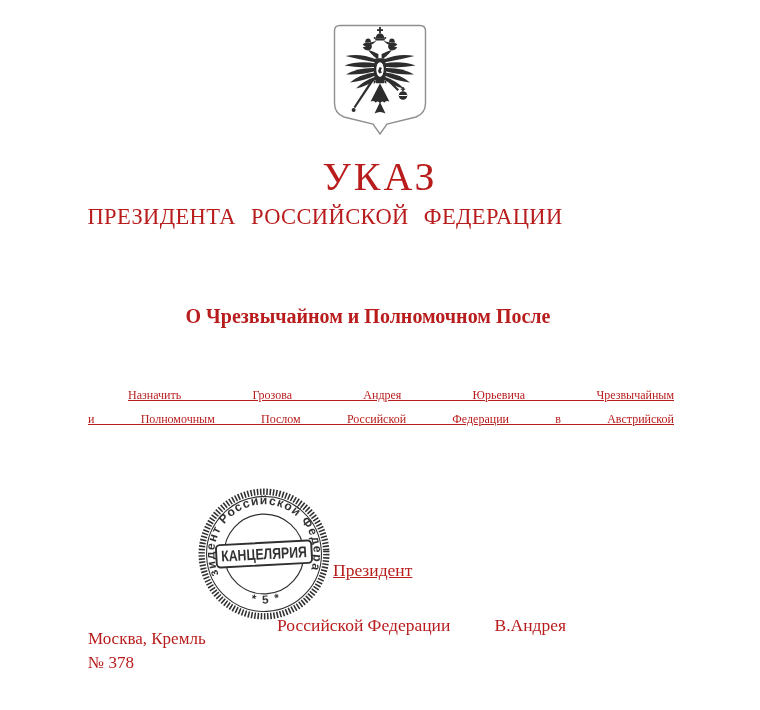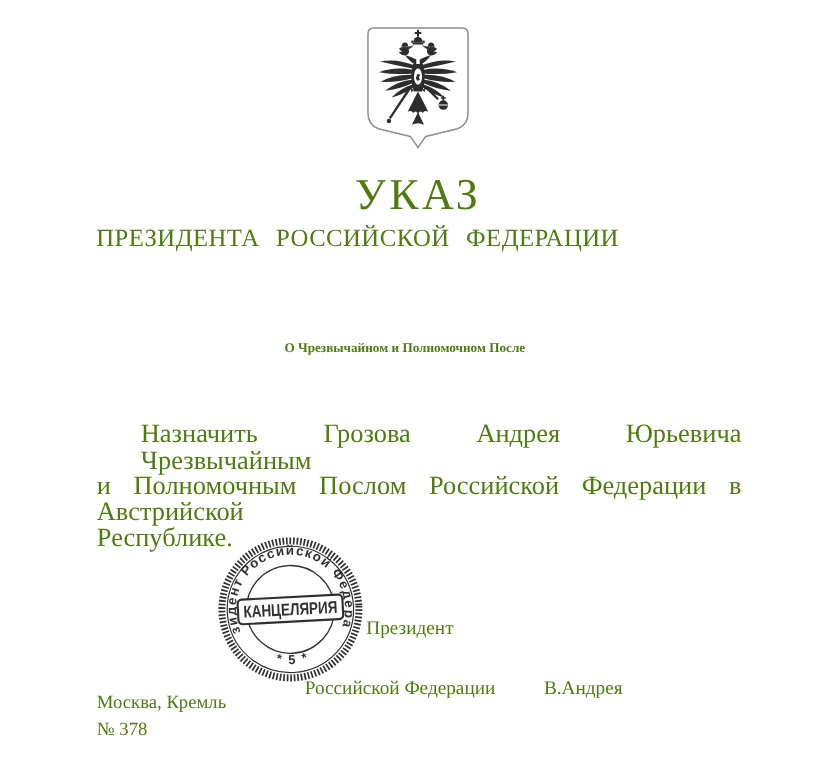"УКАЗ" .page { color: #4d7c0f -> #b91c1c }
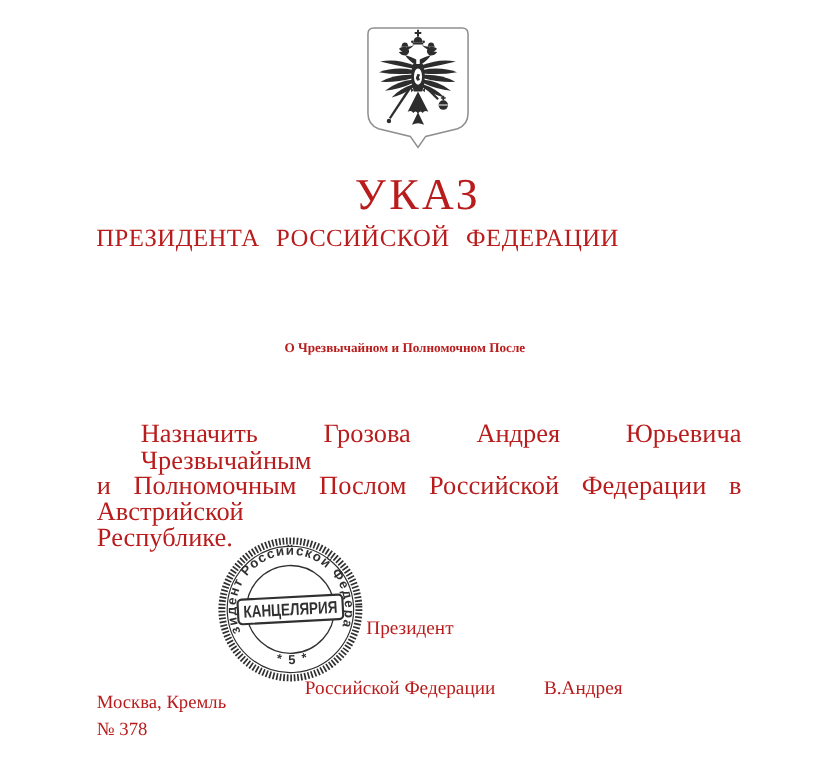"О Чрезвычайном и Полномочном После" .subject { font-size: 12px -> 20px }
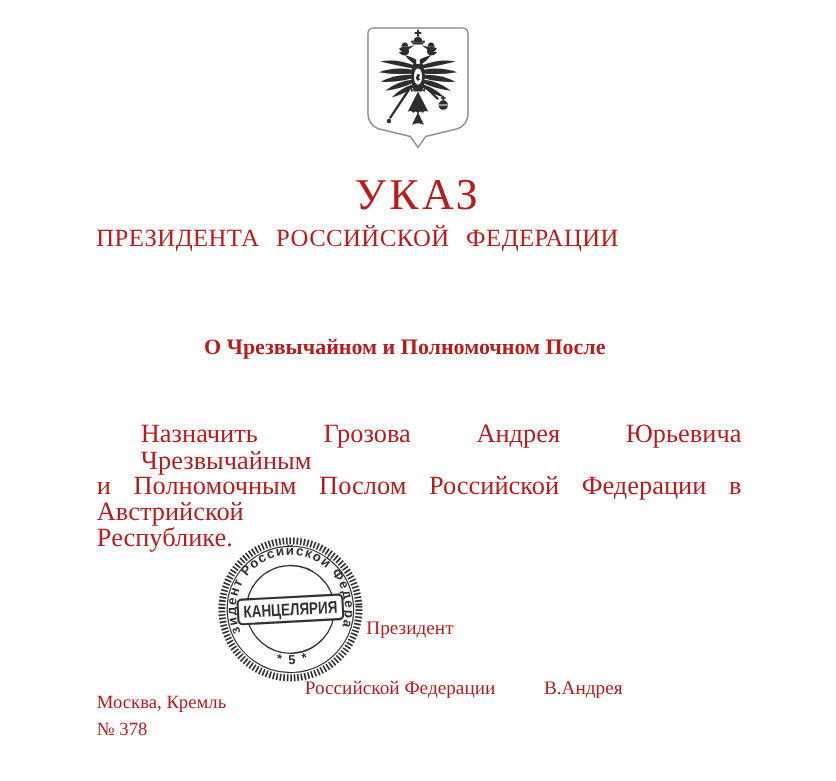"Назначить Грозова Андрея Юрьевича" .body-text { font-size: 24px -> 12px; text-decoration: none -> underline }
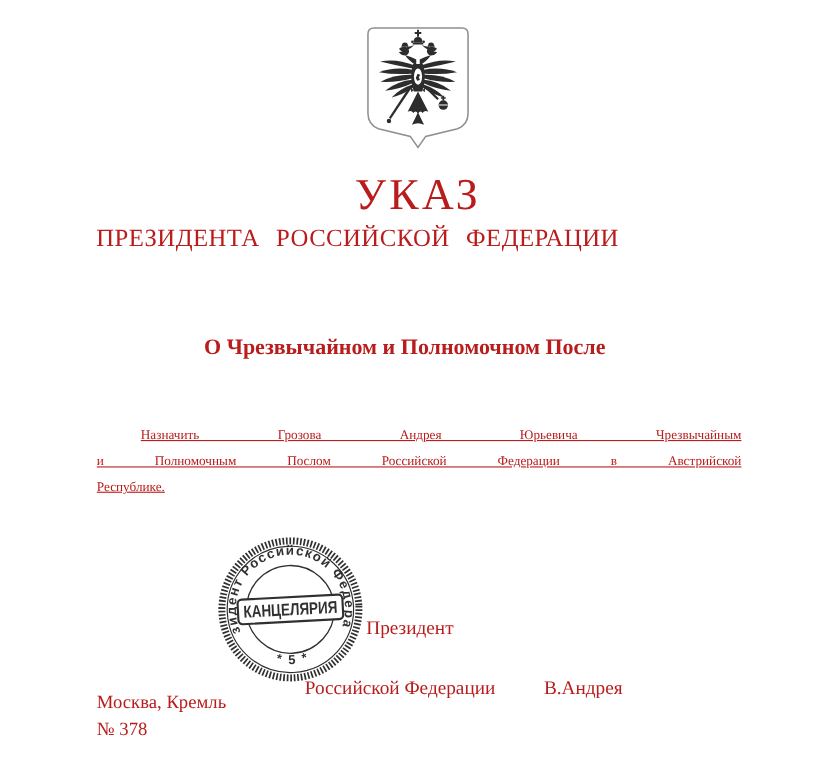"Республике." div { html: <div>Республике.</div> -> none }
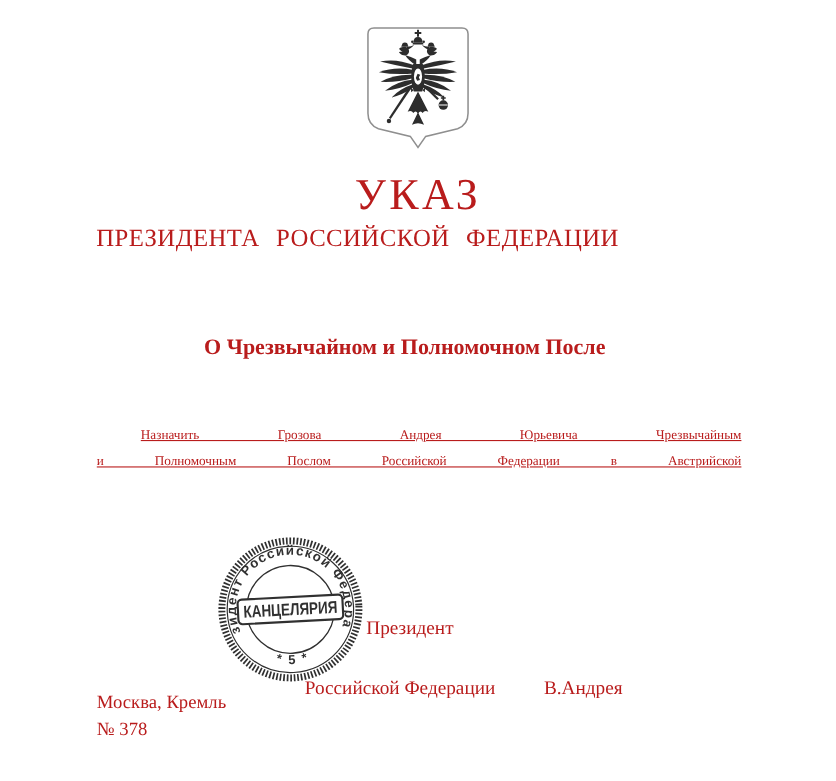"Президент" .sig-line1 { text-decoration: none -> underline }
